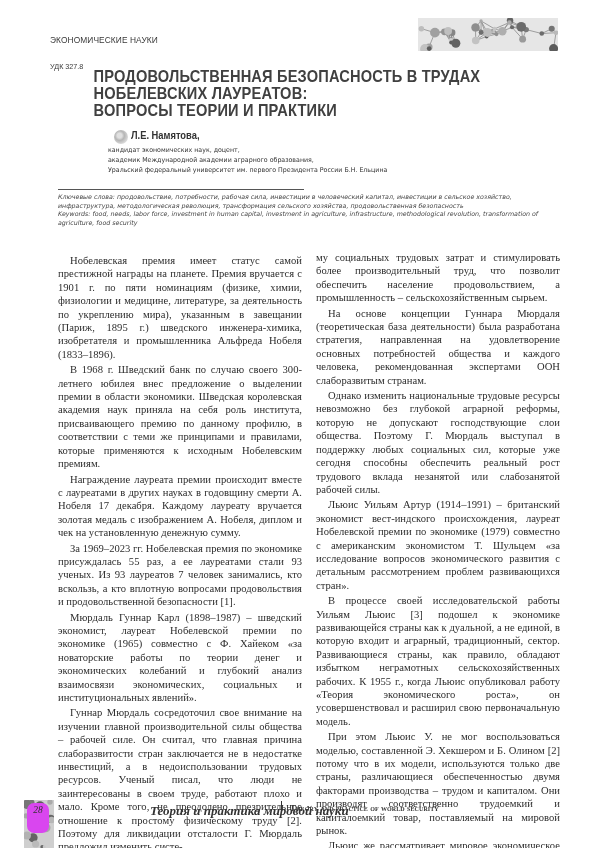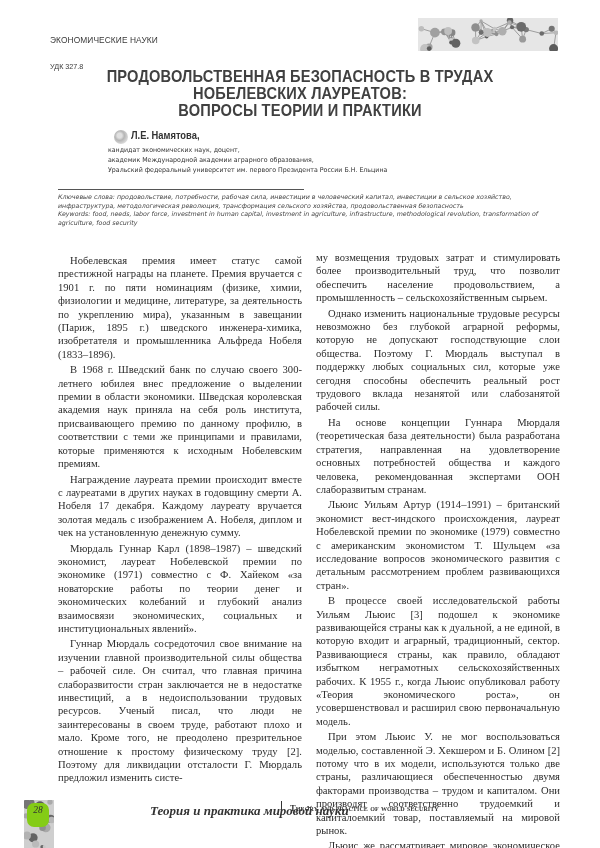"ПРОДОВОЛЬСТВЕННАЯ БЕЗОПАСНОСТЬ В ТРУДАХ" .title { text-align: center -> none }
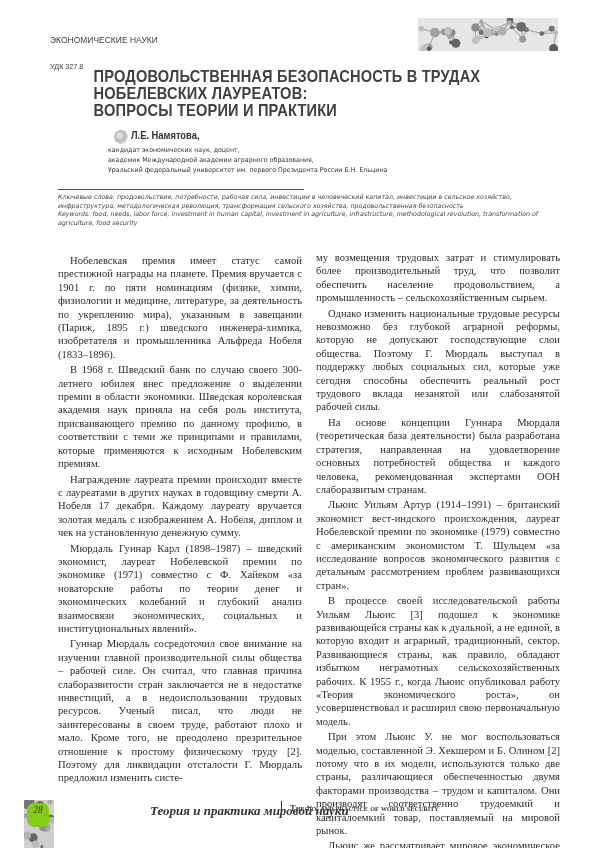"му возмещения трудовых затрат и" p.cont { text: возмещения -> социальных }
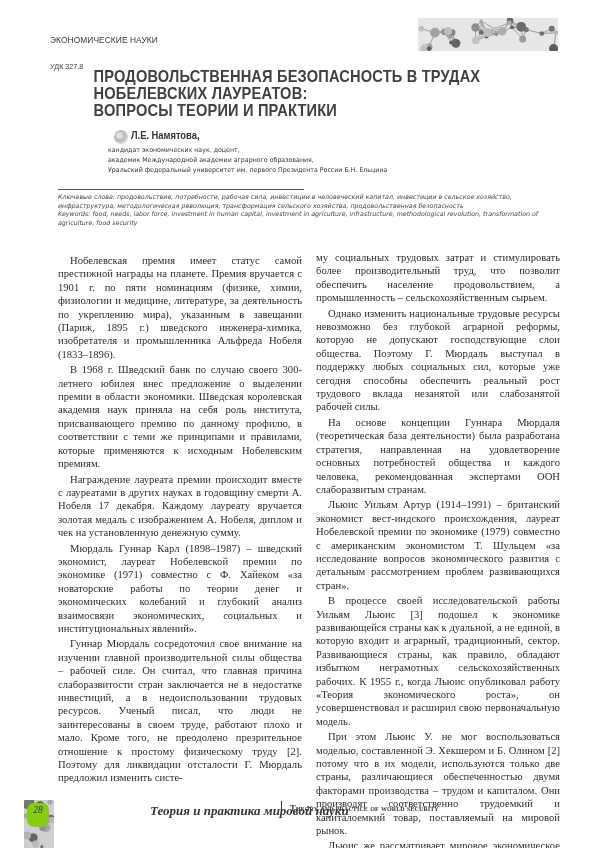"Однако изменить национальные трудовые" p { order: before "На основе концепции Гуннара Мюрдаля" -> after "На основе концепции Гуннара Мюрдаля" }
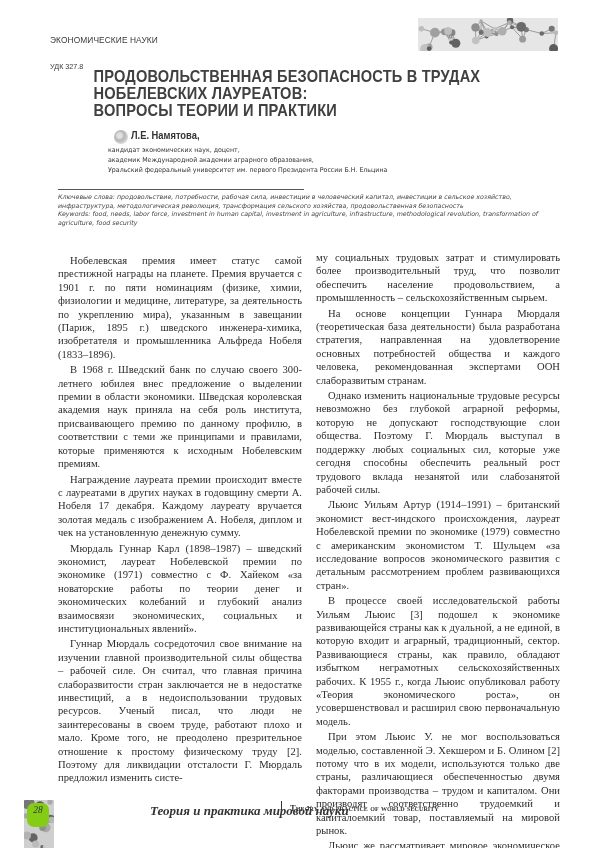"За 1969–2023 гг. Нобелевская премия" p { html: none -> <p>За 1969–2023 гг. Нобелевская премия по экономике присуждалась 55 раз, а ее лауреатами стали 93 ученых. Из 93 лауреатов 7 человек занимались, кто вскользь, а кто вплотную вопросами продовольствия и продовольственной безопасности [1].</p> }
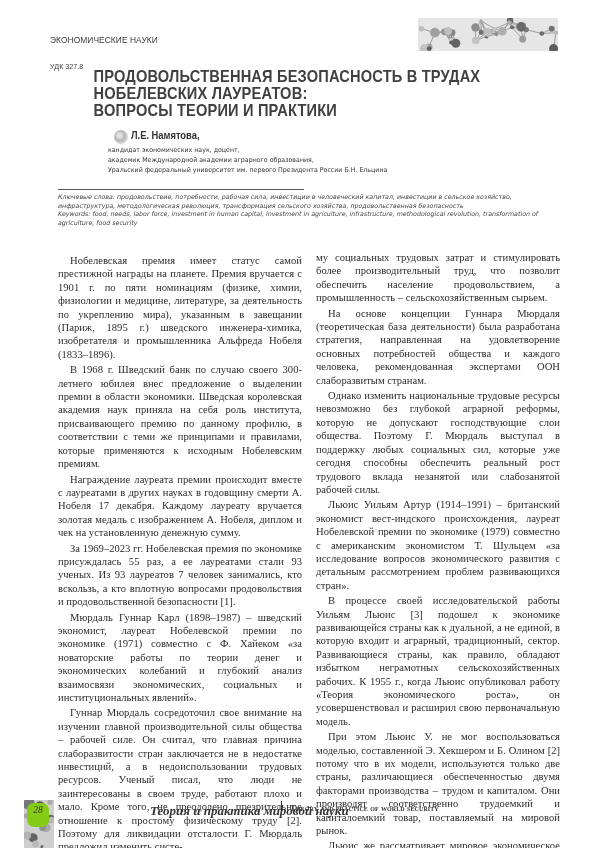"Мюрдаль Гуннар Карл (1898–1987) –" p { text: 1971 -> 1965 }
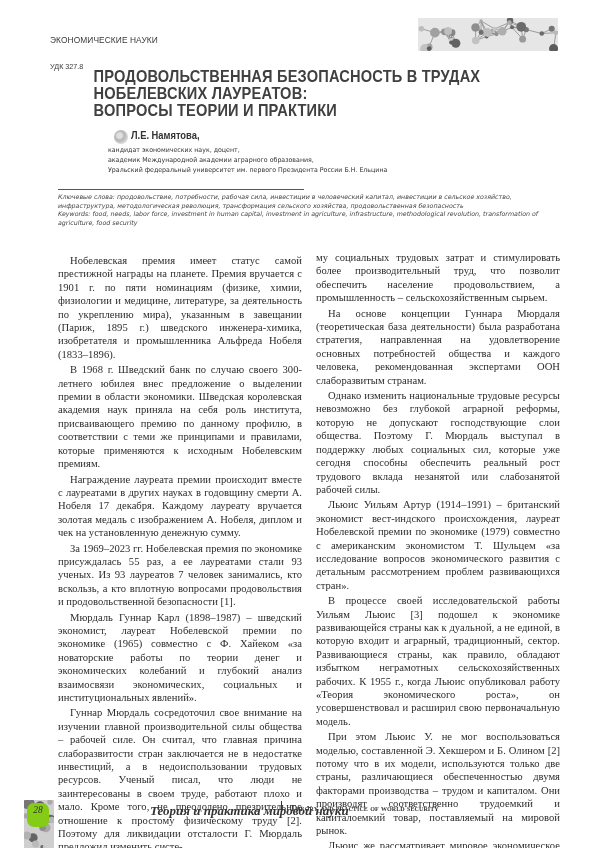"28" .page-num { background: #84cc16 -> #d946ef; height: 24px -> 30px }
